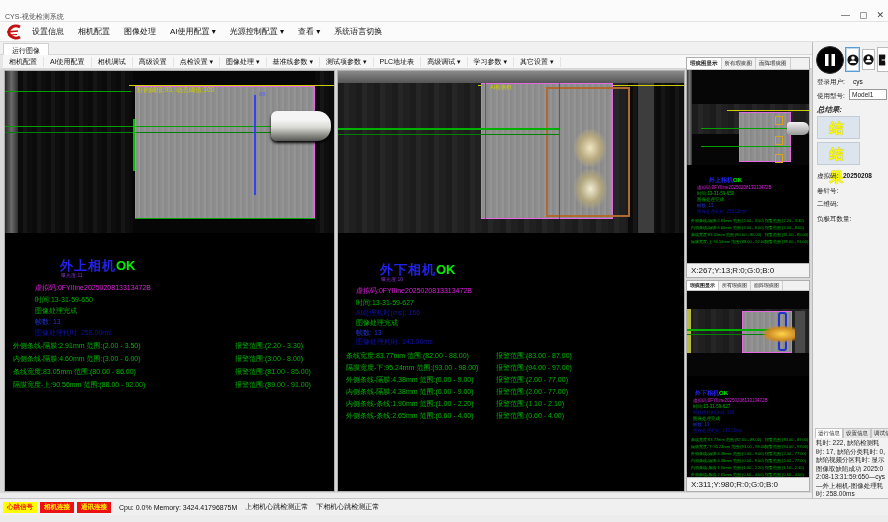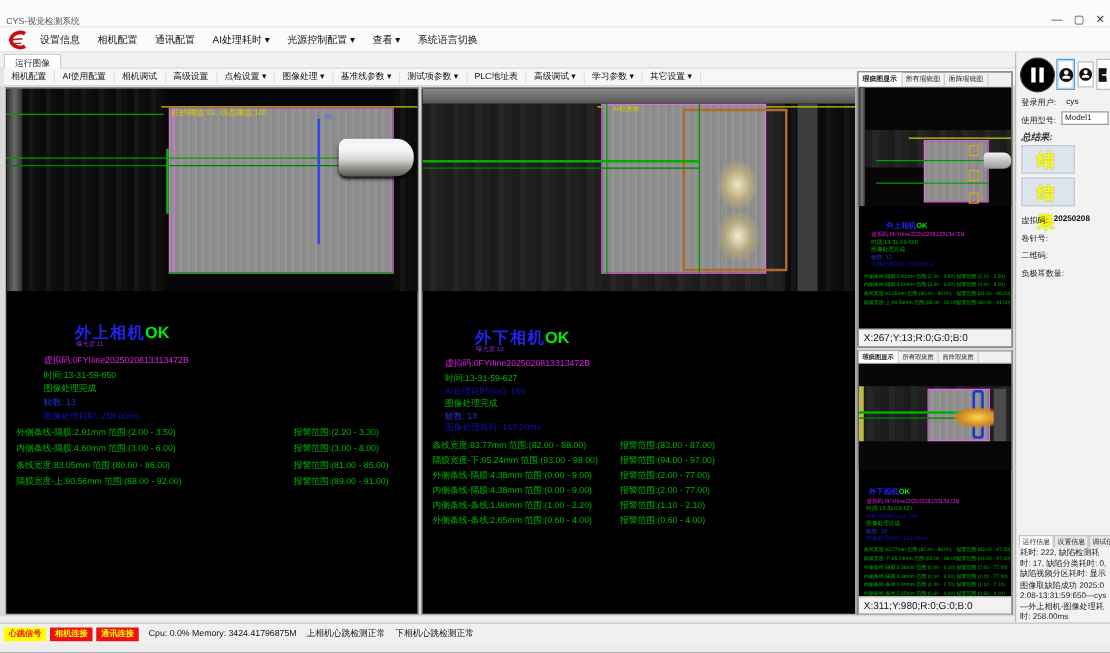"通讯配置" span.menu-item { text: 通讯配置 -> 图像处理 }
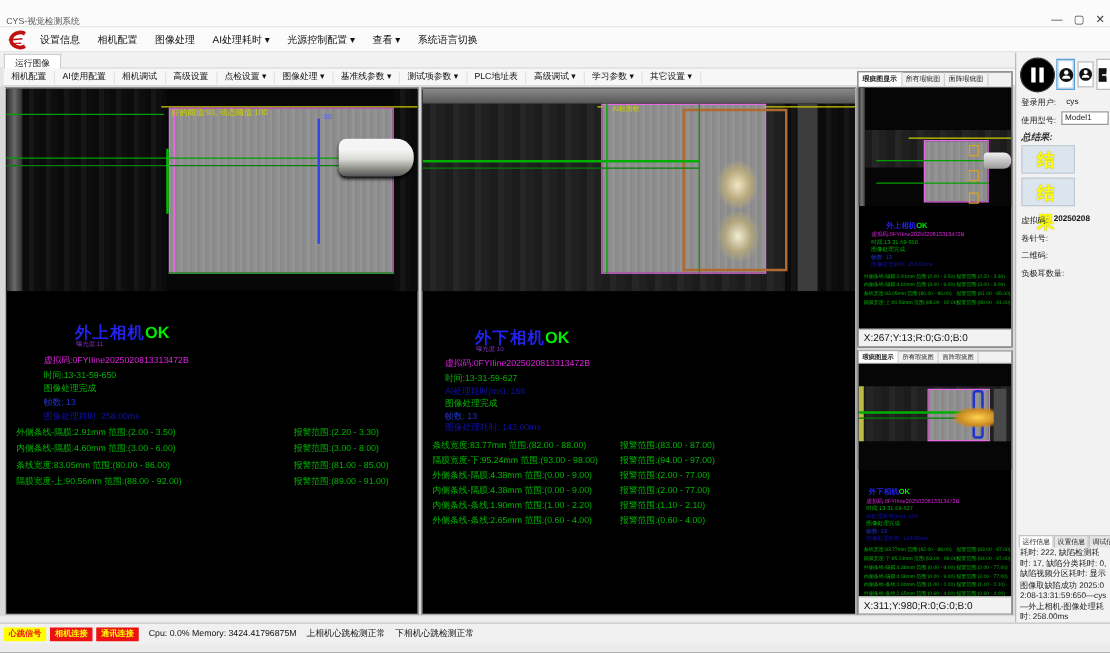"AI处理耗时 ▾" span.menu-item { text: AI处理耗时 -> AI使用配置 }
